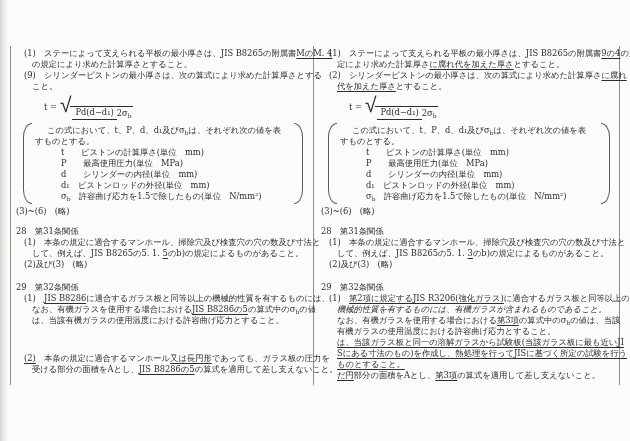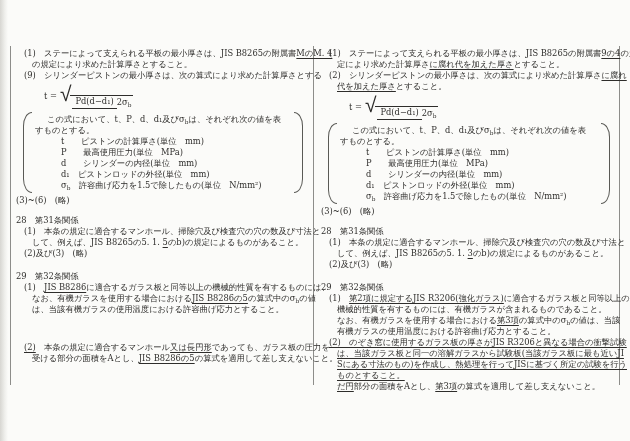"こと。" div.line { html: none -> <div><span>こと。</span></div> }
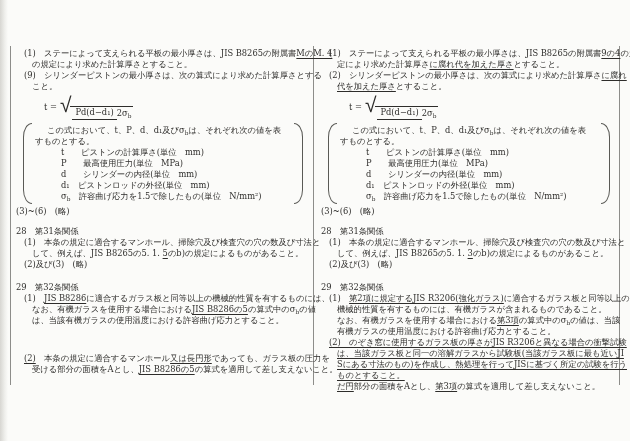"機械的性質を有するものには、有機ガラスが含まれるものであること。" div.line { font-style: none -> italic }
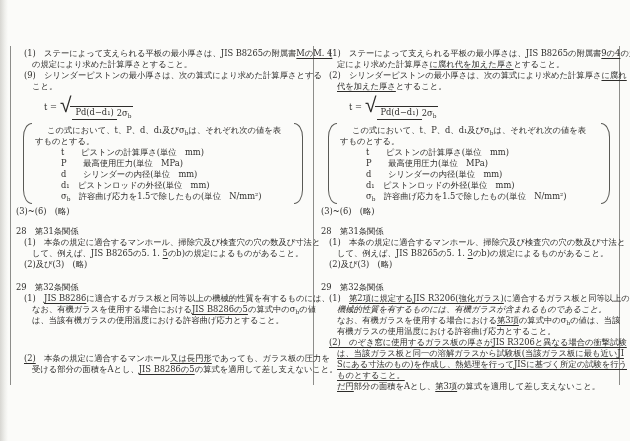"(2) のぞき窓に使用するガラス板の厚さがJIS" div.line { html: <div><span>(2) のぞき窓に使用するガラス板の厚さがJIS R3206と異なる場合の衝撃試験</span></div> -> none }
